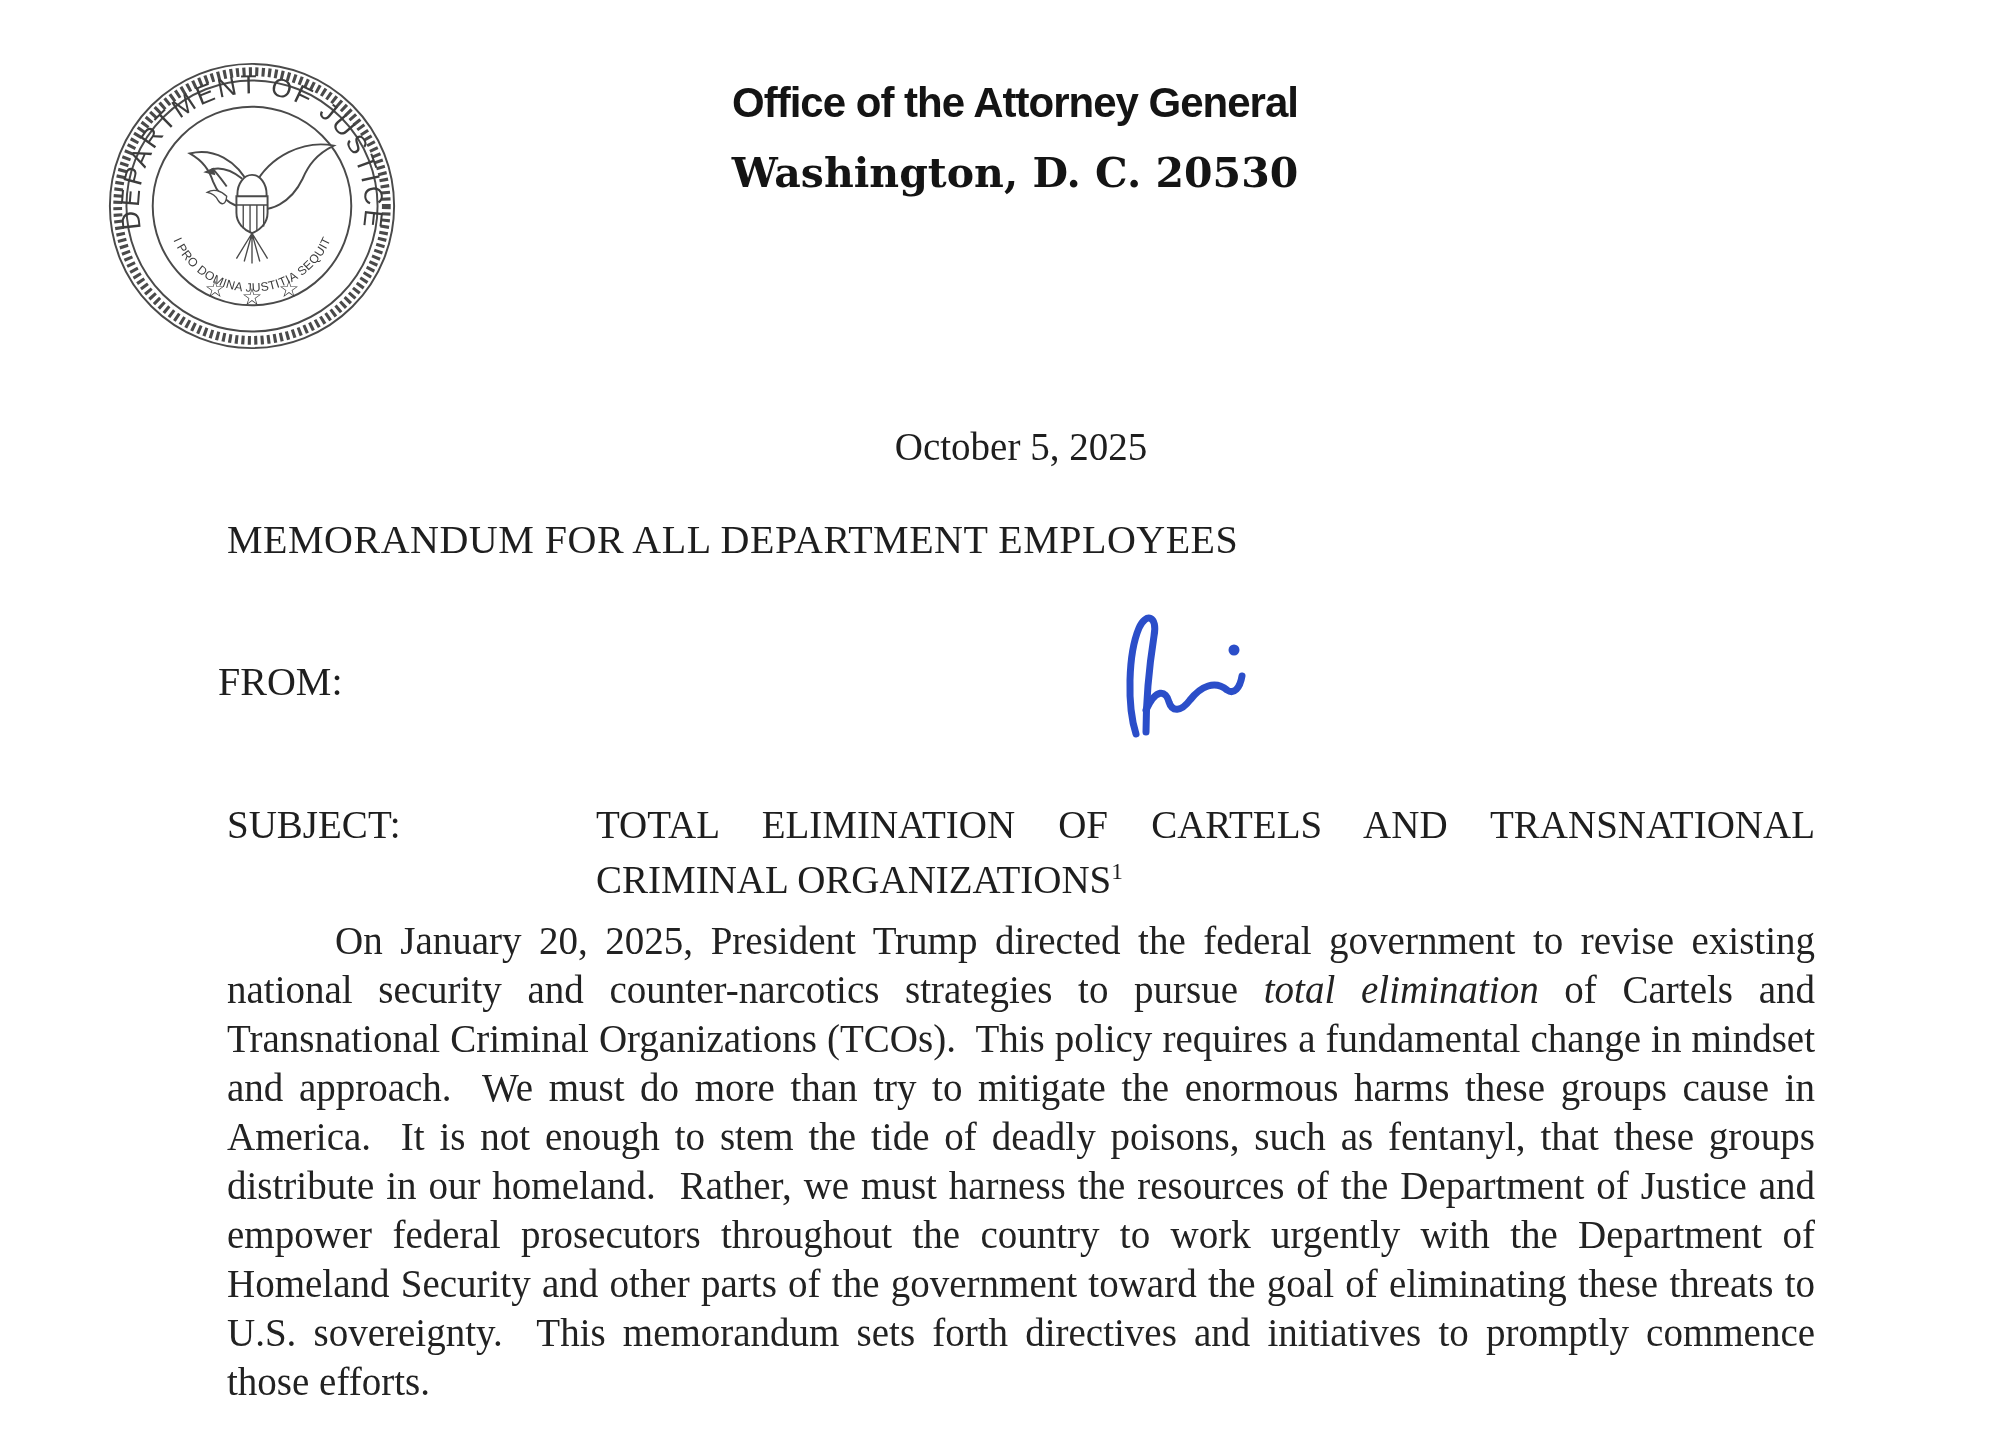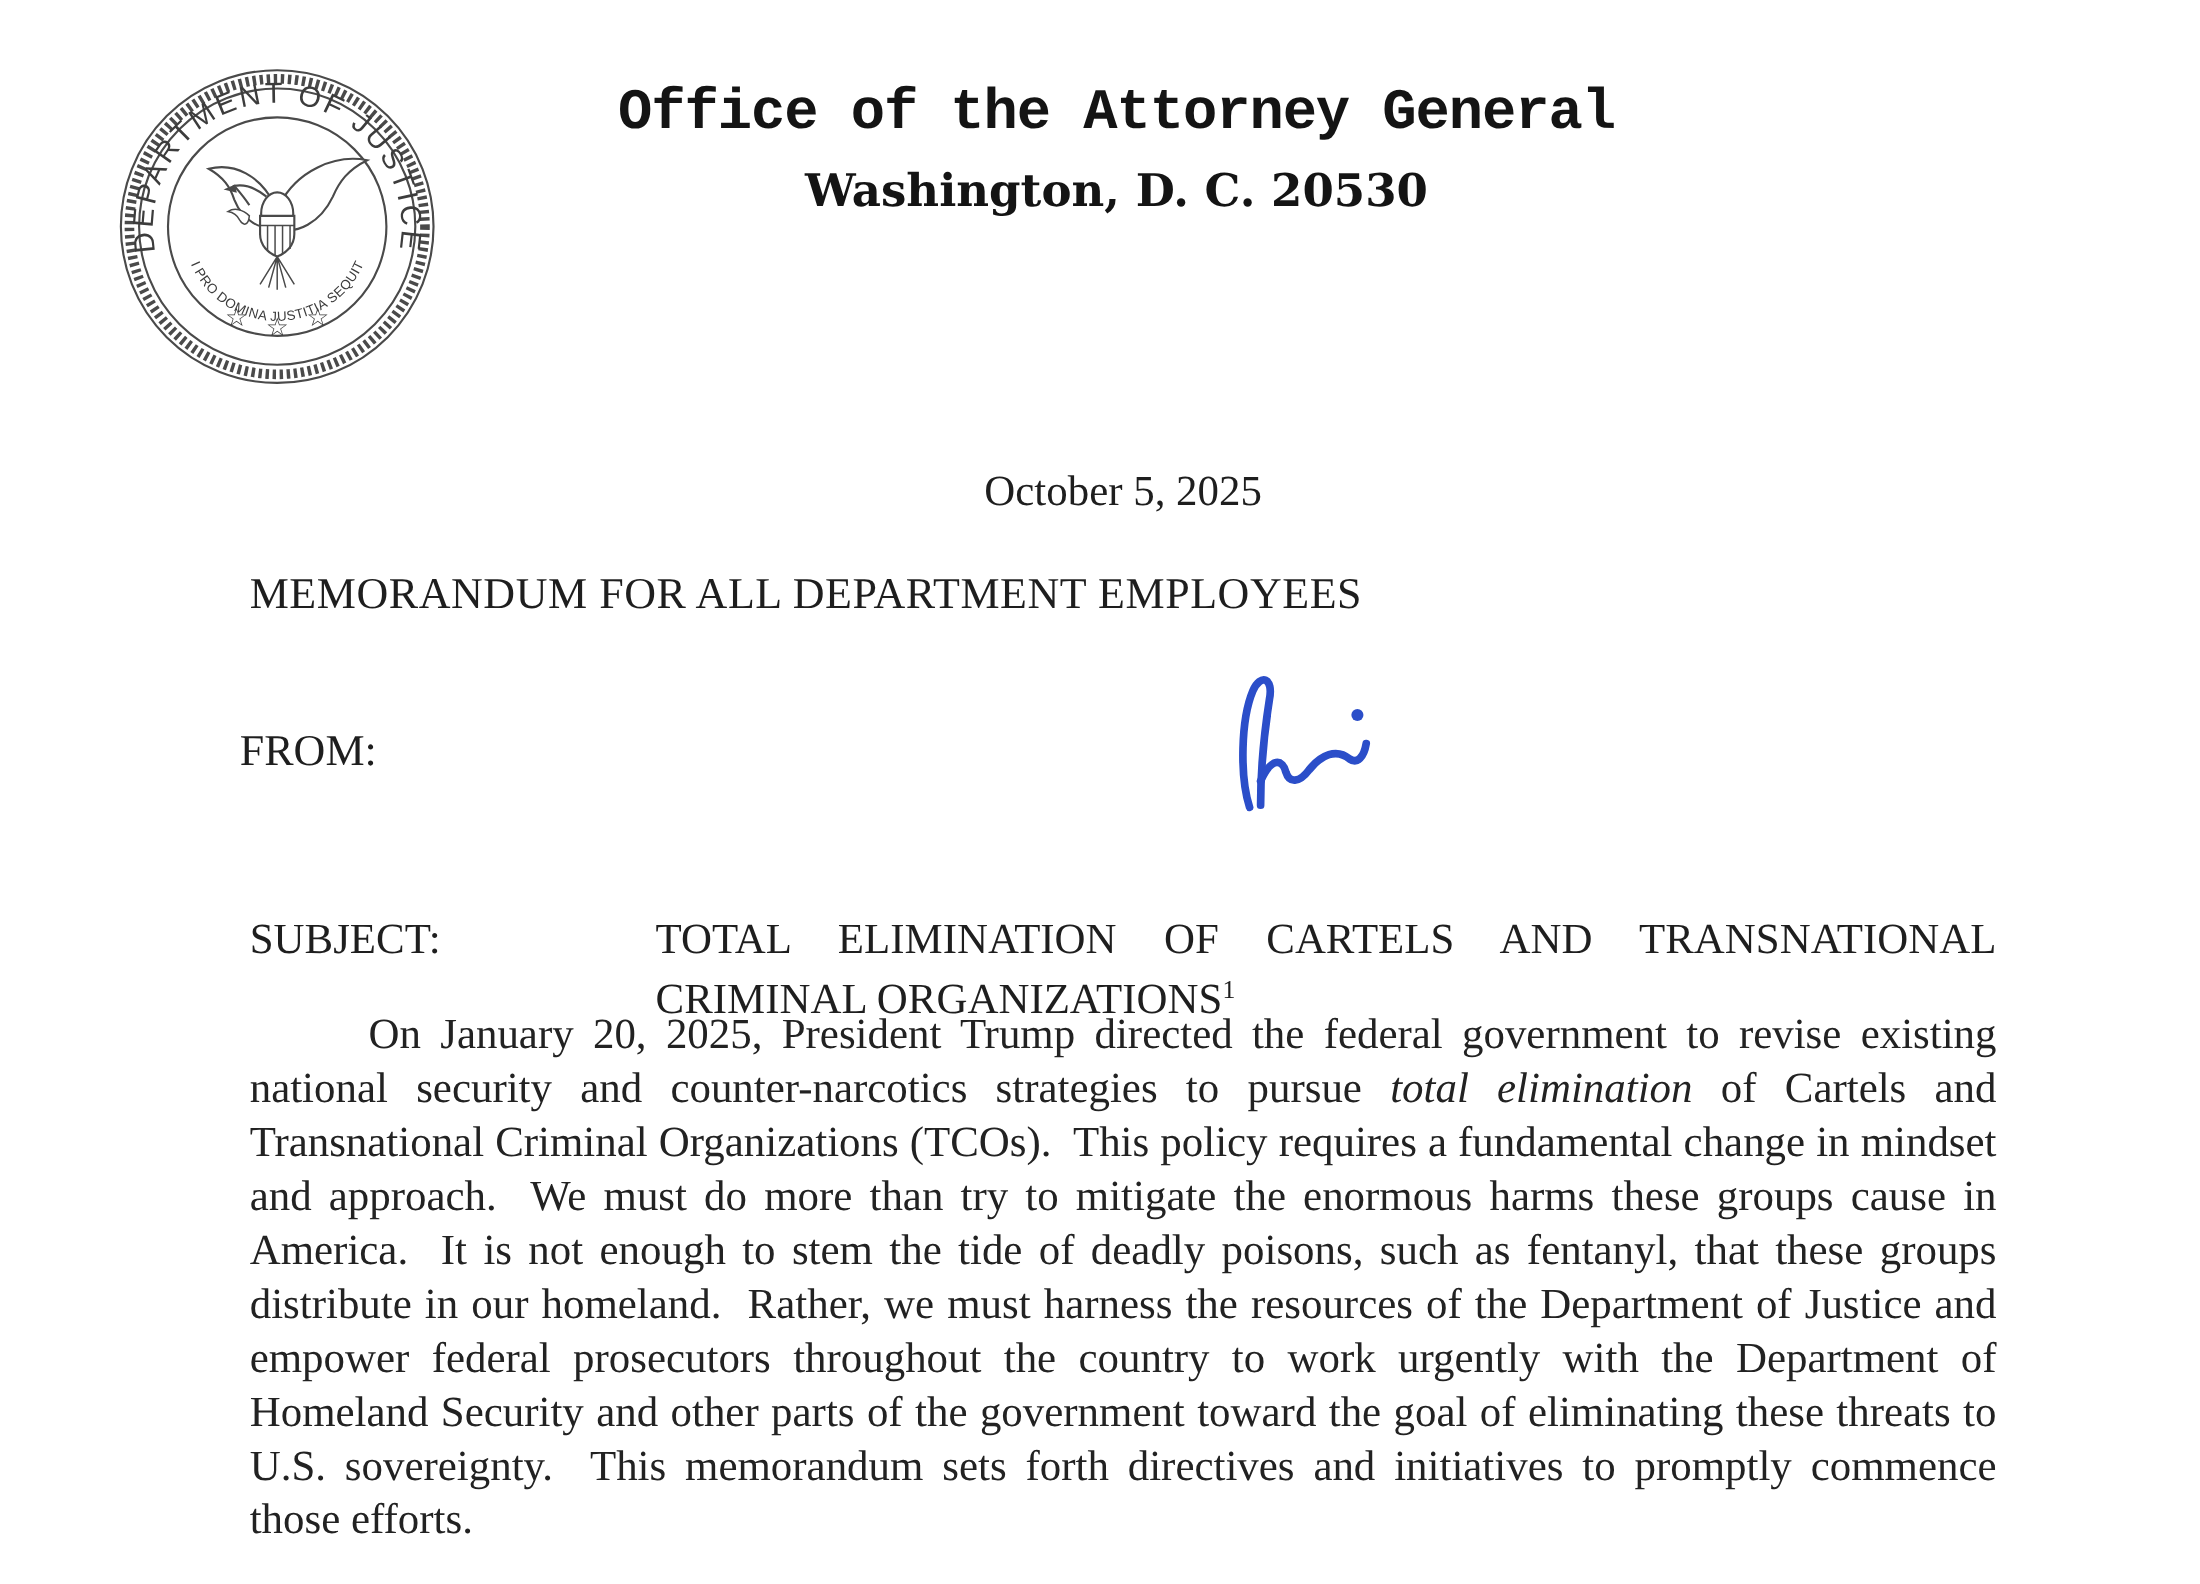"Office of the Attorney General" .office-line { font-family: Liberation Mono, monospace -> Liberation Sans, sans-serif; font-size: 52px -> 42px }
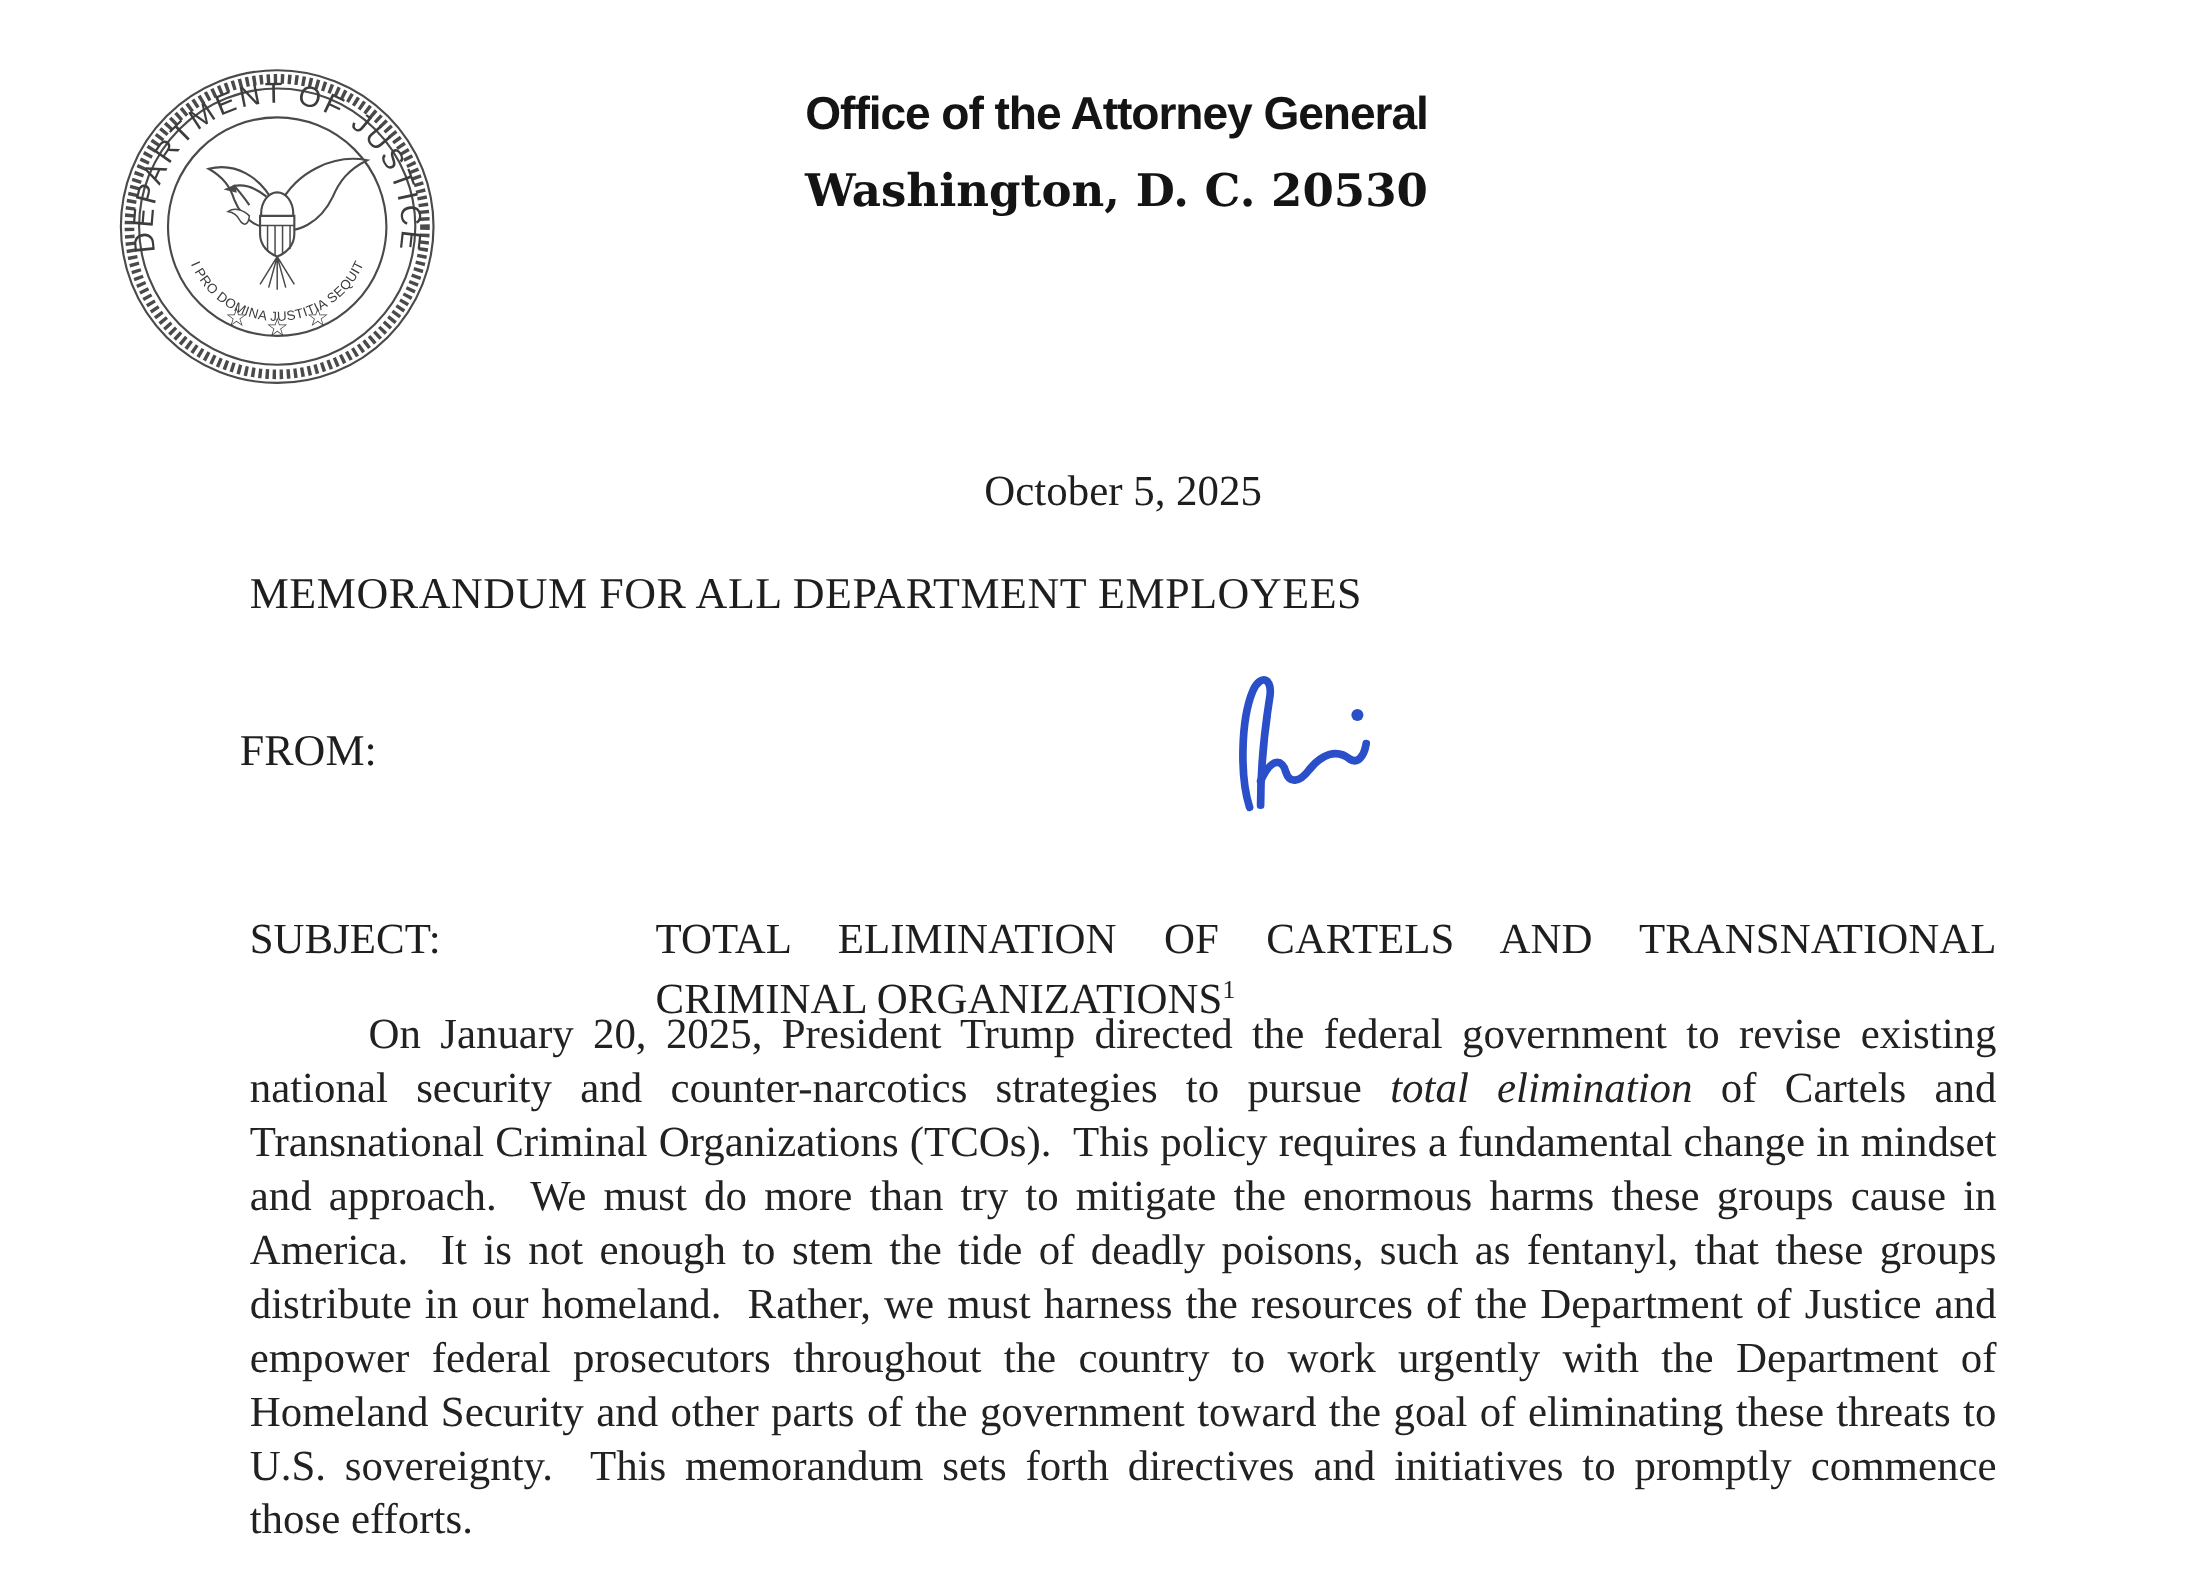"SUBJECT:" .subject-row { top: 826px -> 797px }
